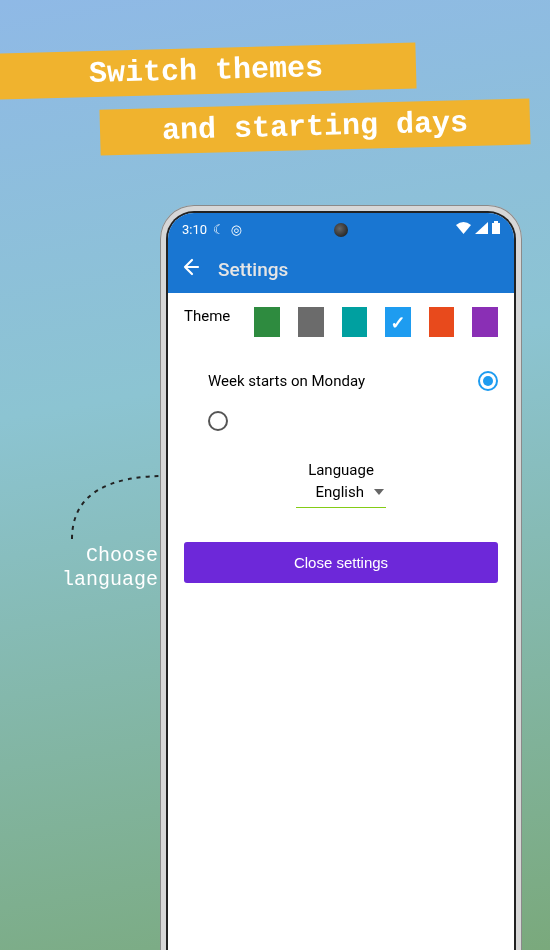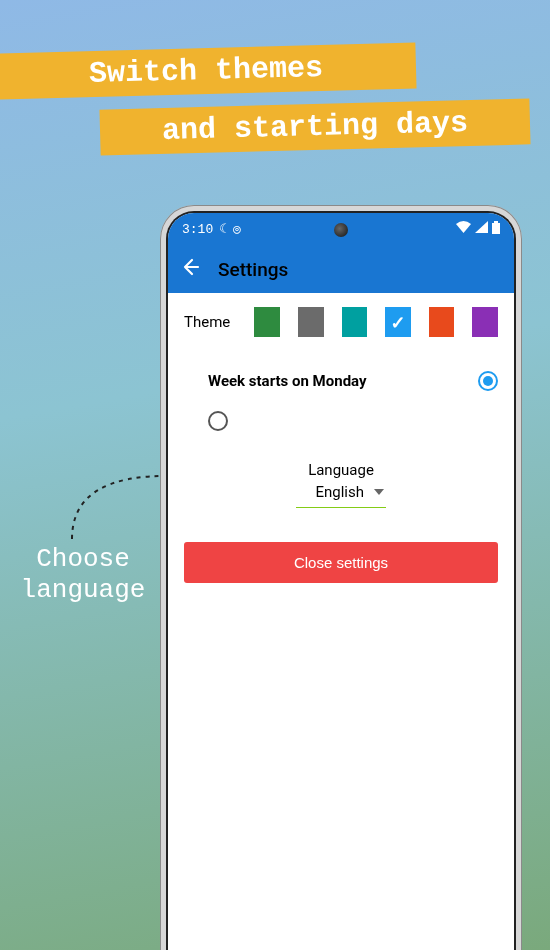"3:10" .statusbar { font-family: Liberation Mono, monospace -> none }
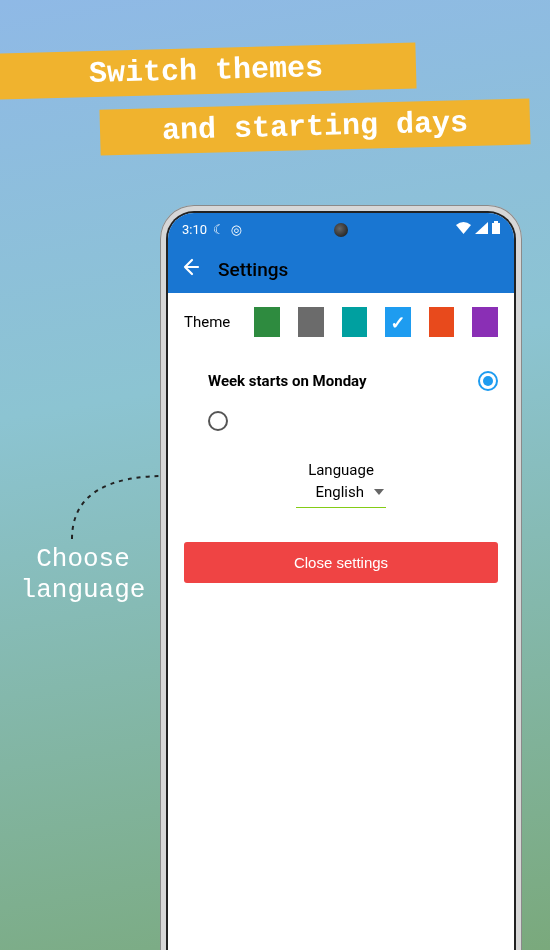"Settings" .appbar { color: #000000 -> #e5e5e5 }
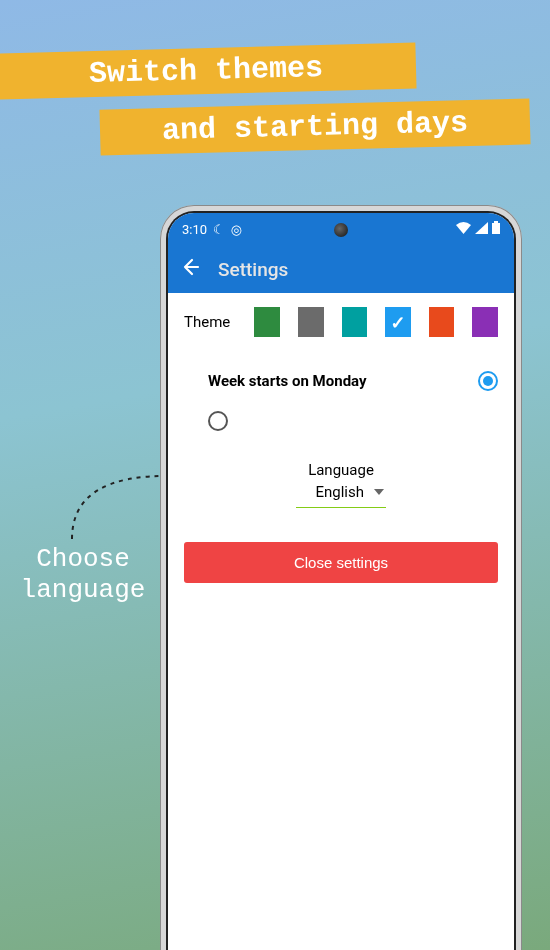"Theme" .theme-row { align-items: center -> flex-start }
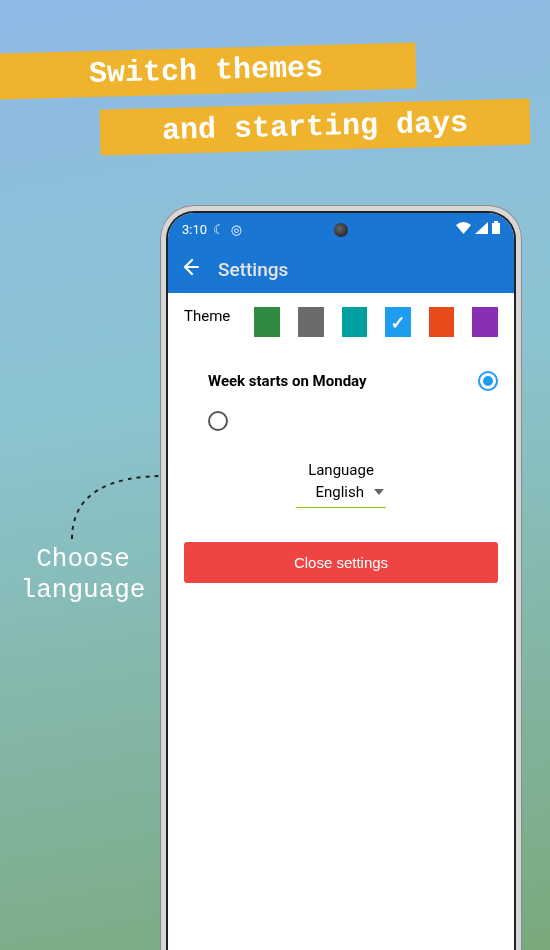"Week starts on Monday" .radio-row .lbl { font-weight: bold -> none }
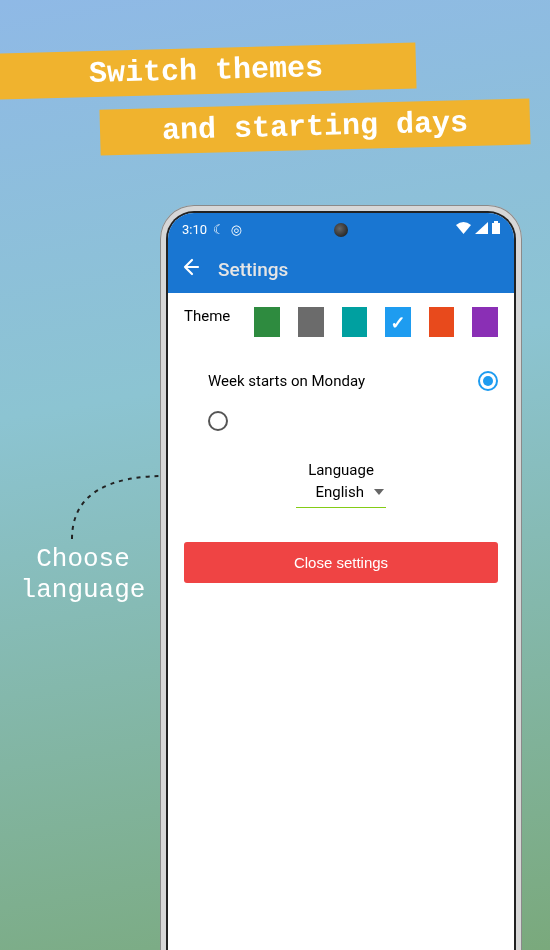"Choose language" .annot { font-size: 26px -> 20px; text-align: center -> right }
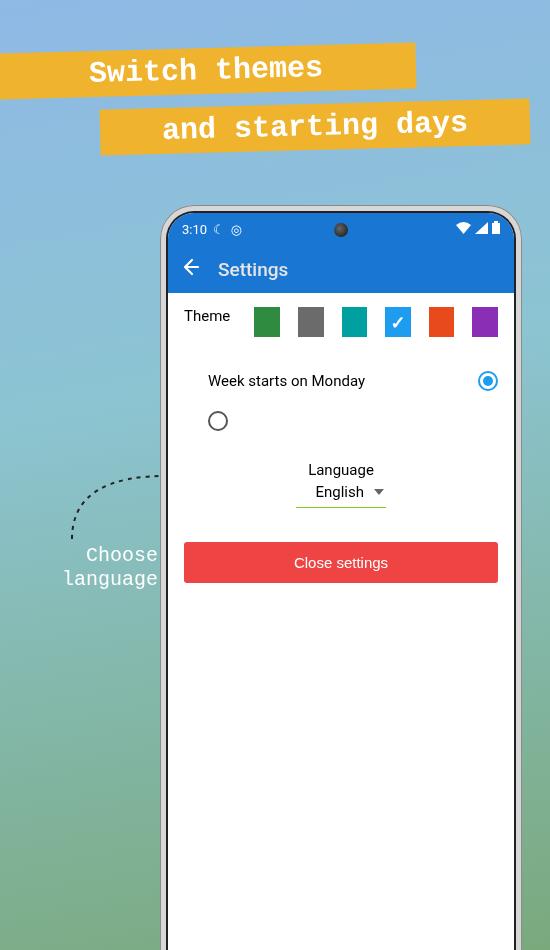"Close settings" .close-btn { background: #ef4444 -> #6d28d9 }
